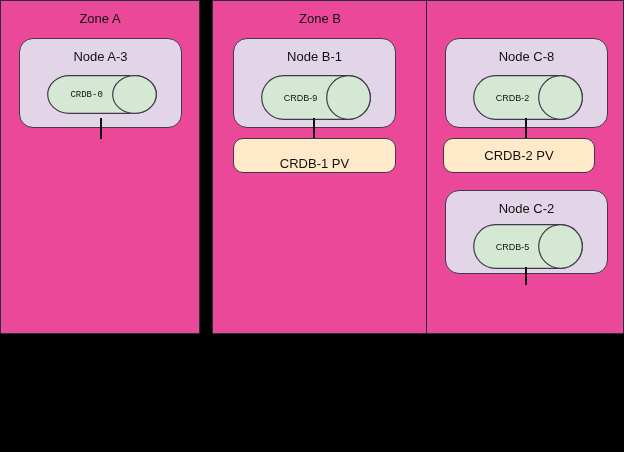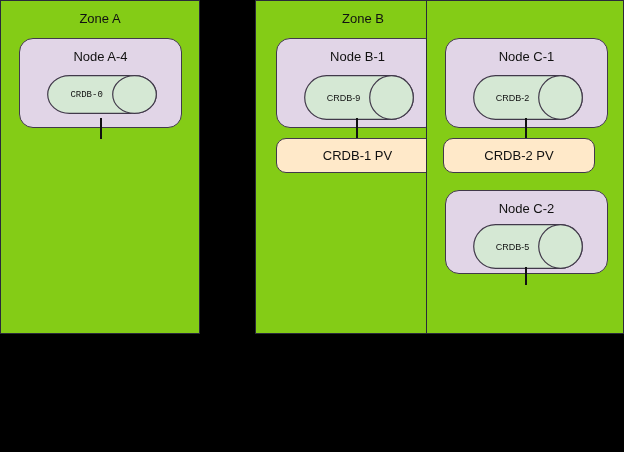"Zone A" .zone { background: #84cc16 -> #ec4899 }
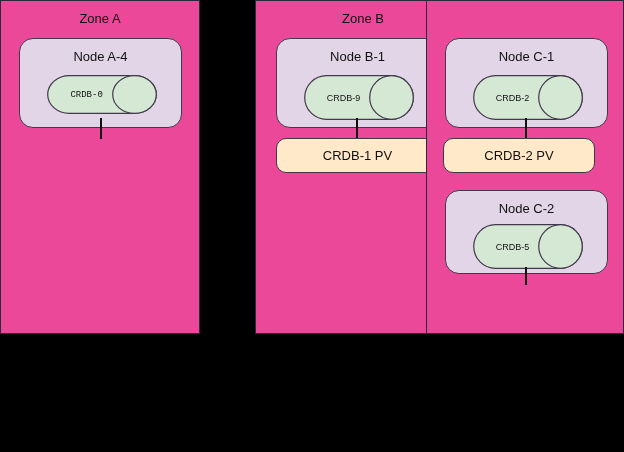"Zone B" div.zone { margin-left: 43px -> none }
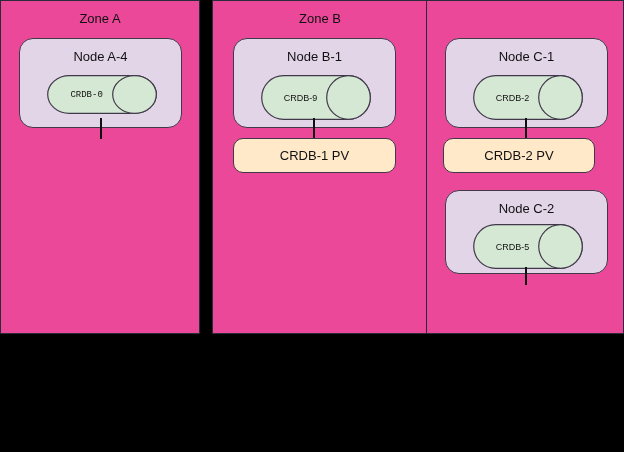"Node A-4" div.node-title { text: A-4 -> A-3 }
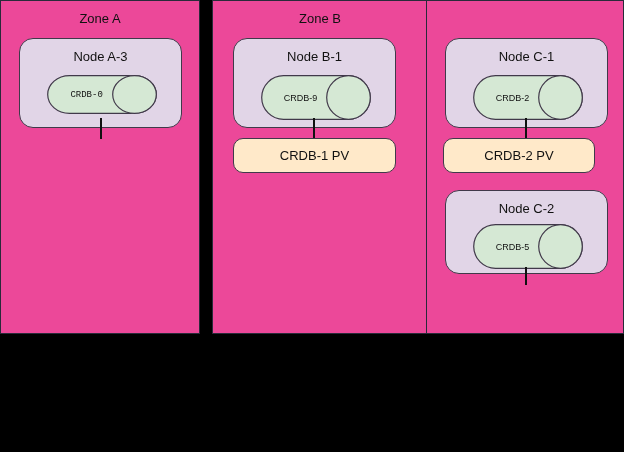"Node C-1" div.node-title { text: C-1 -> C-8 }
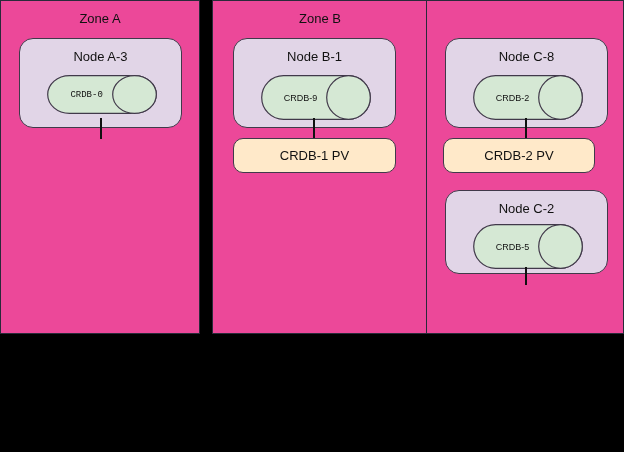"CRDB-1 PV" div.pv { align-items: none -> flex-end }
